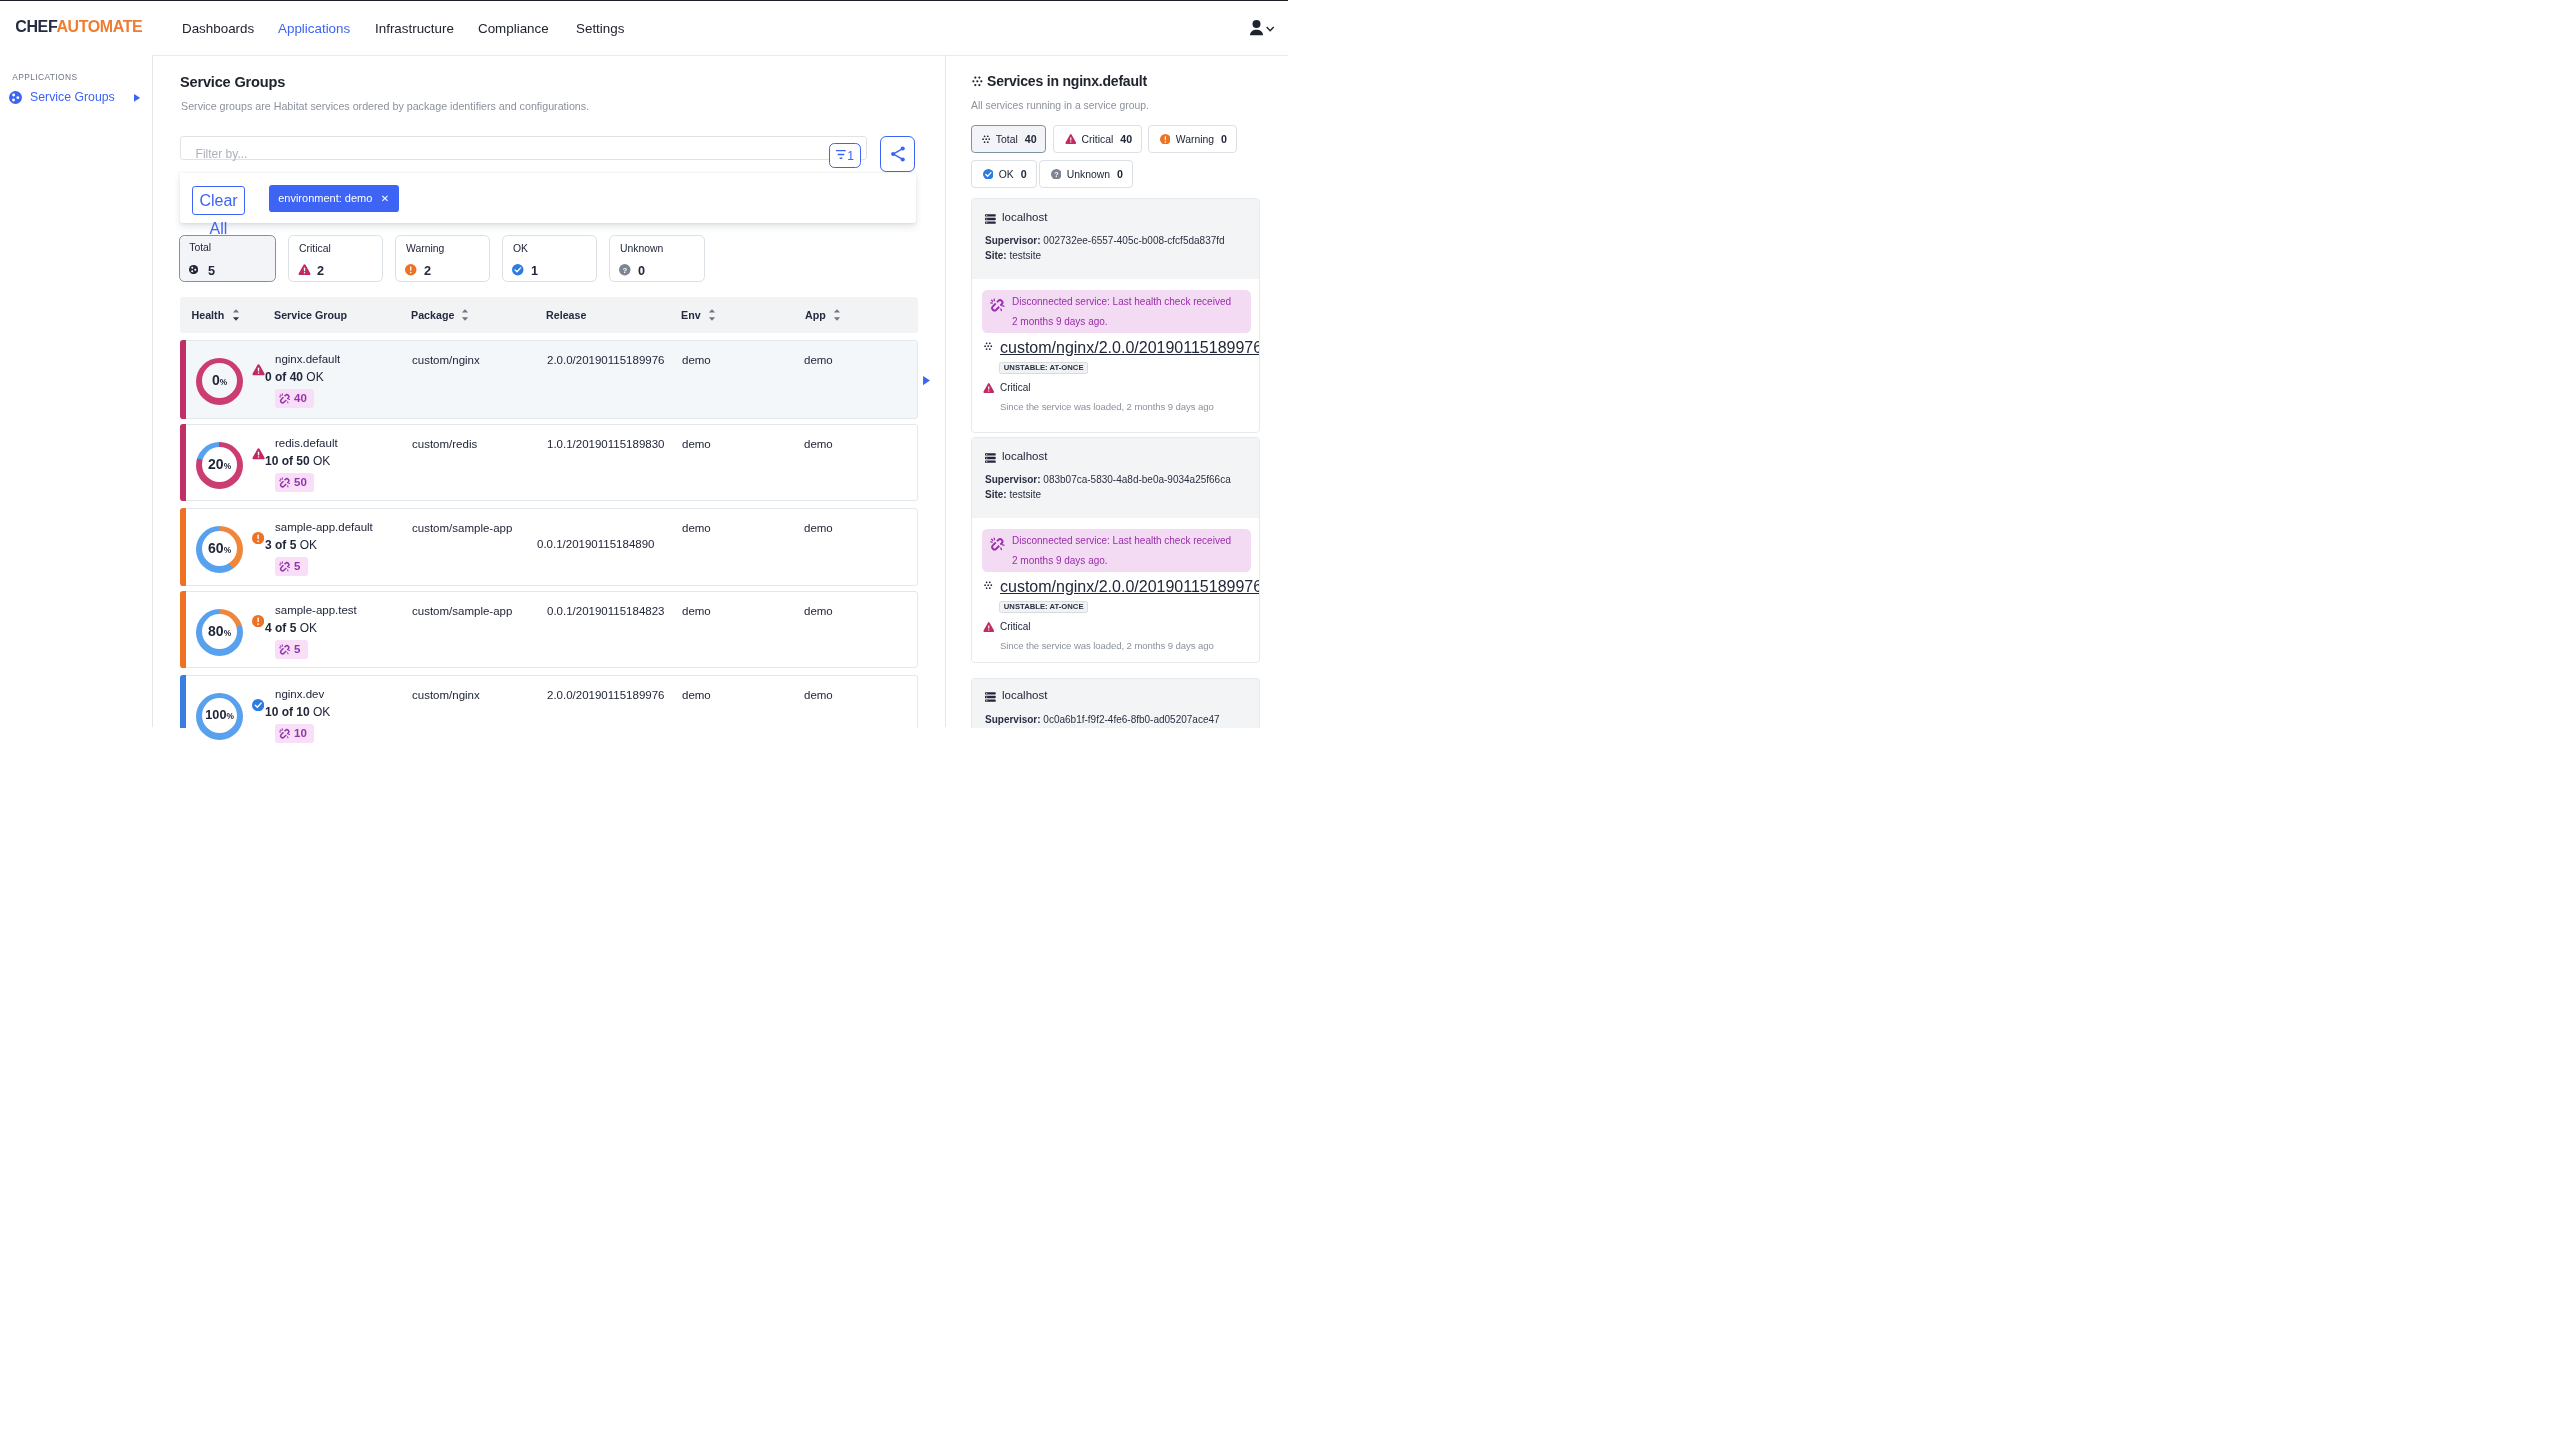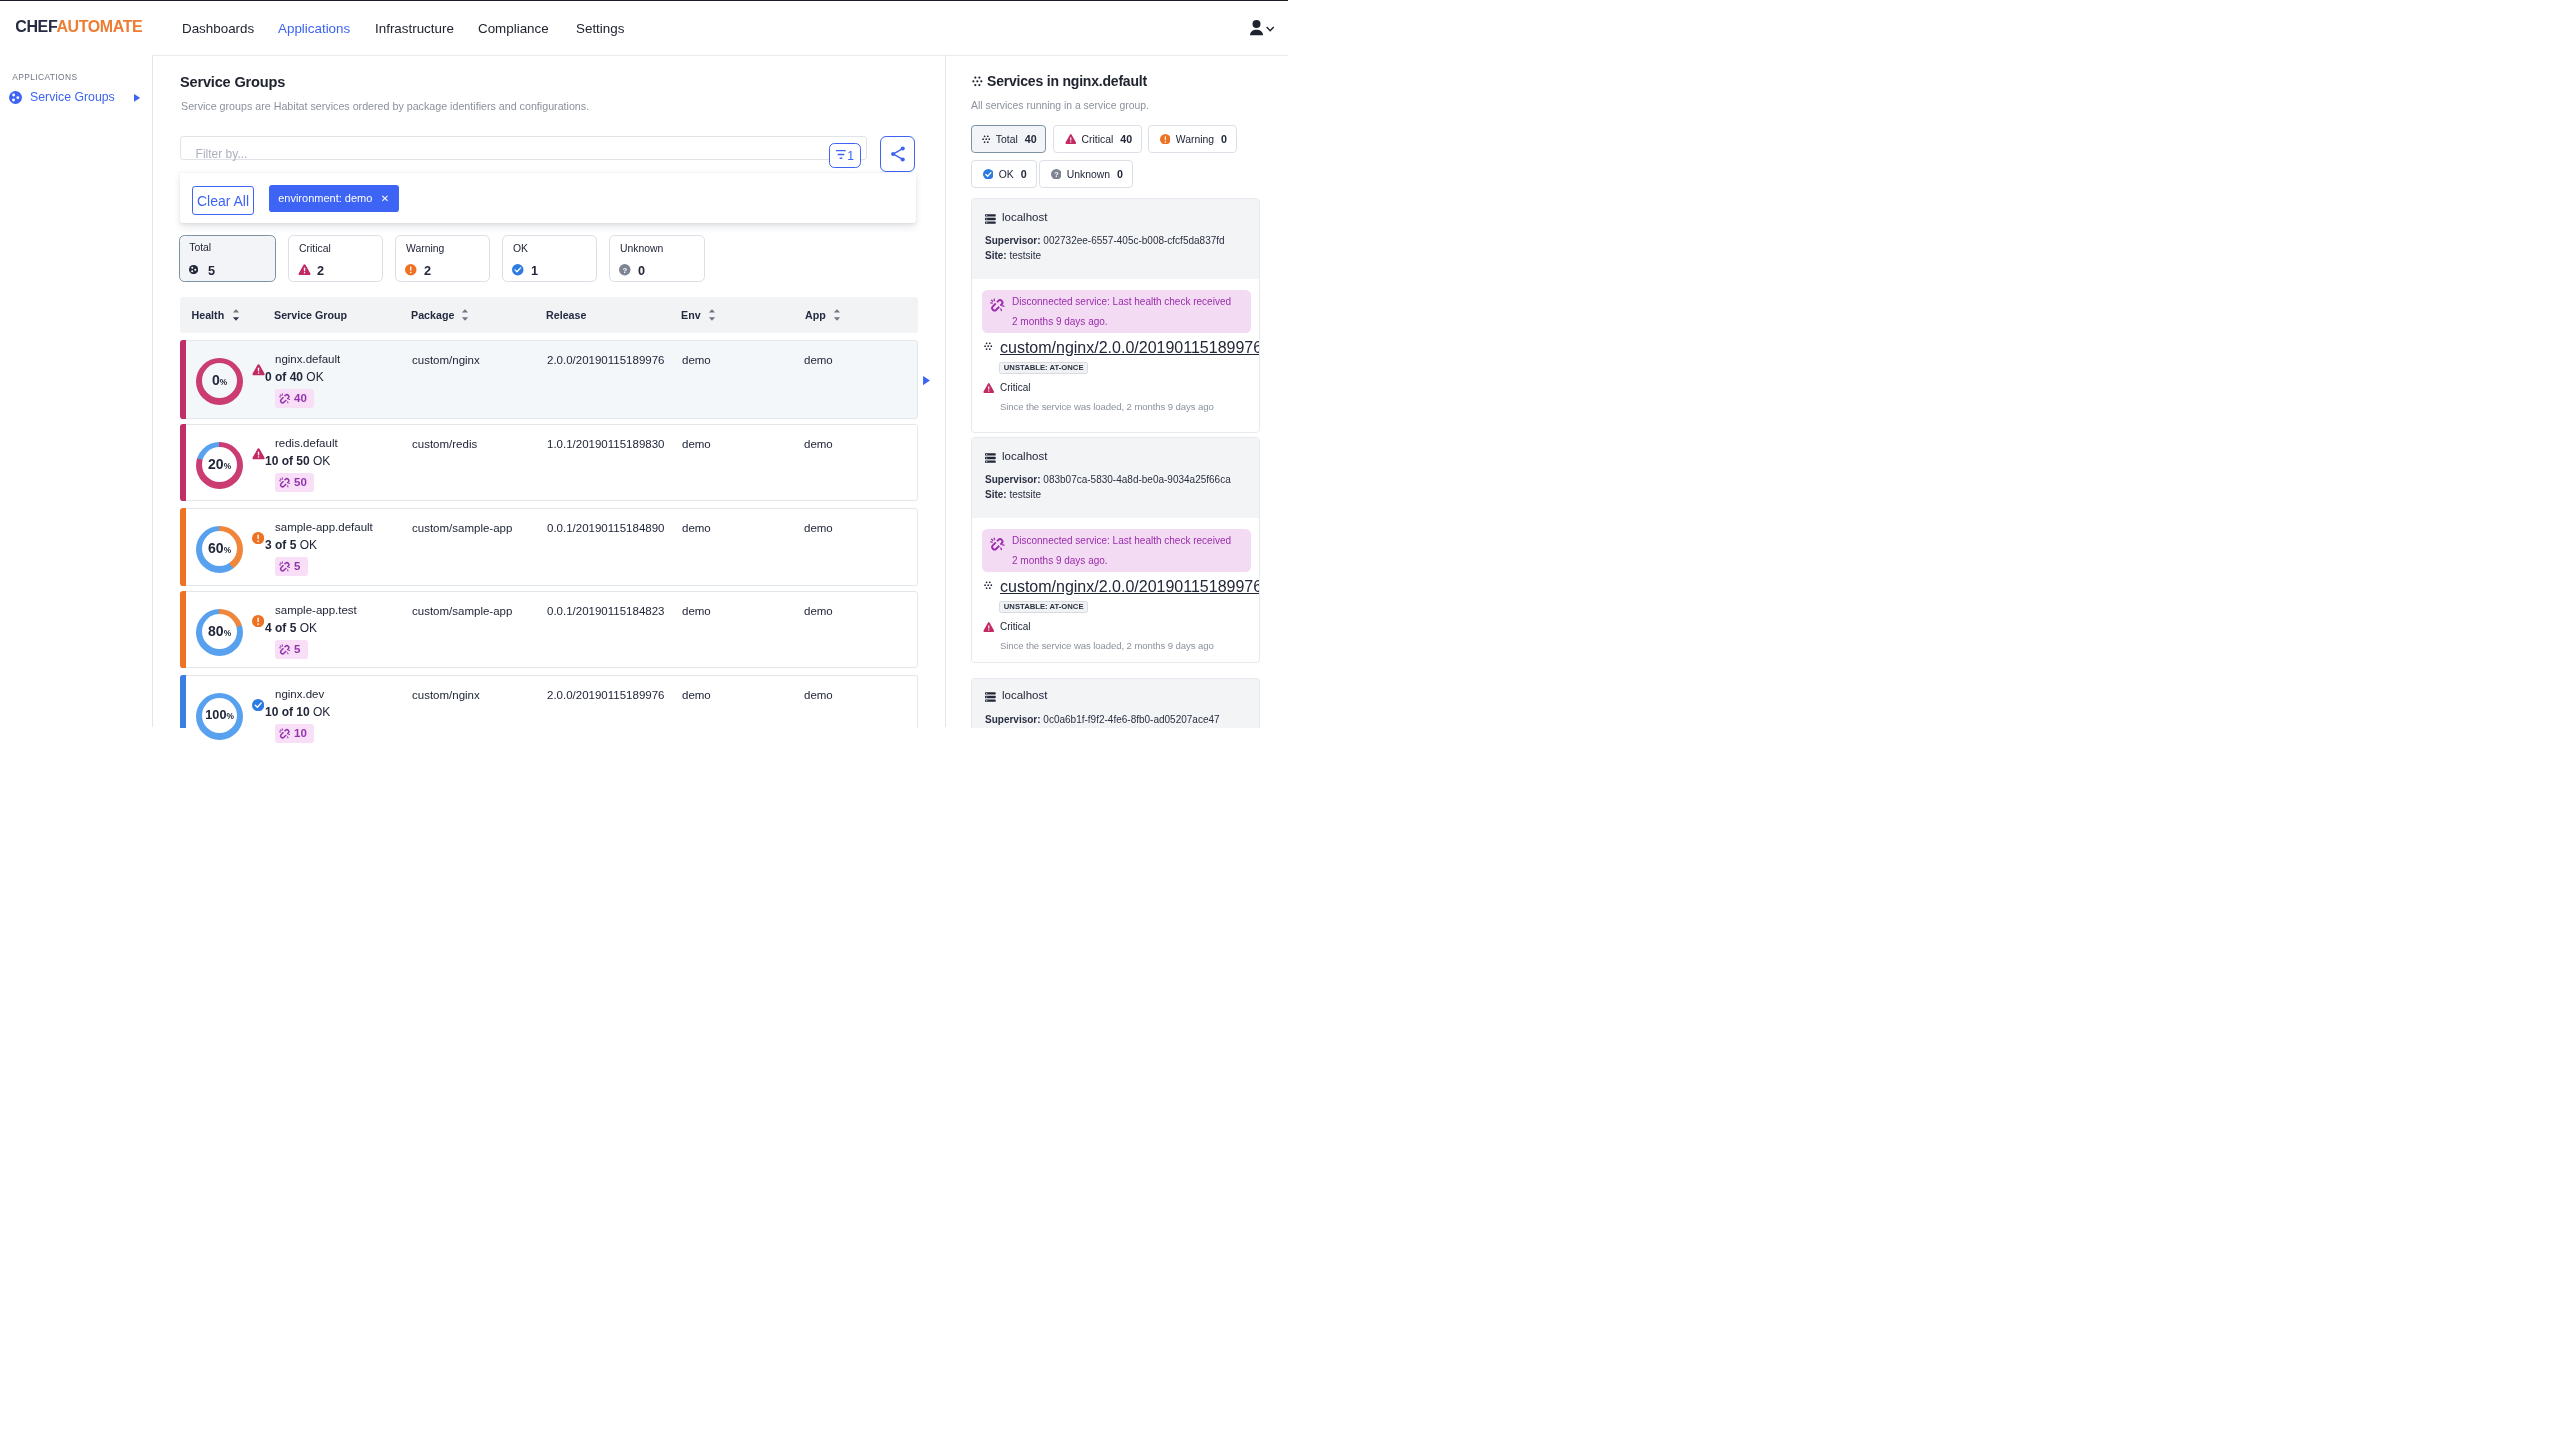"Clear All" #clearall { font-size: 14px -> 16px; width: 62px -> 53px }
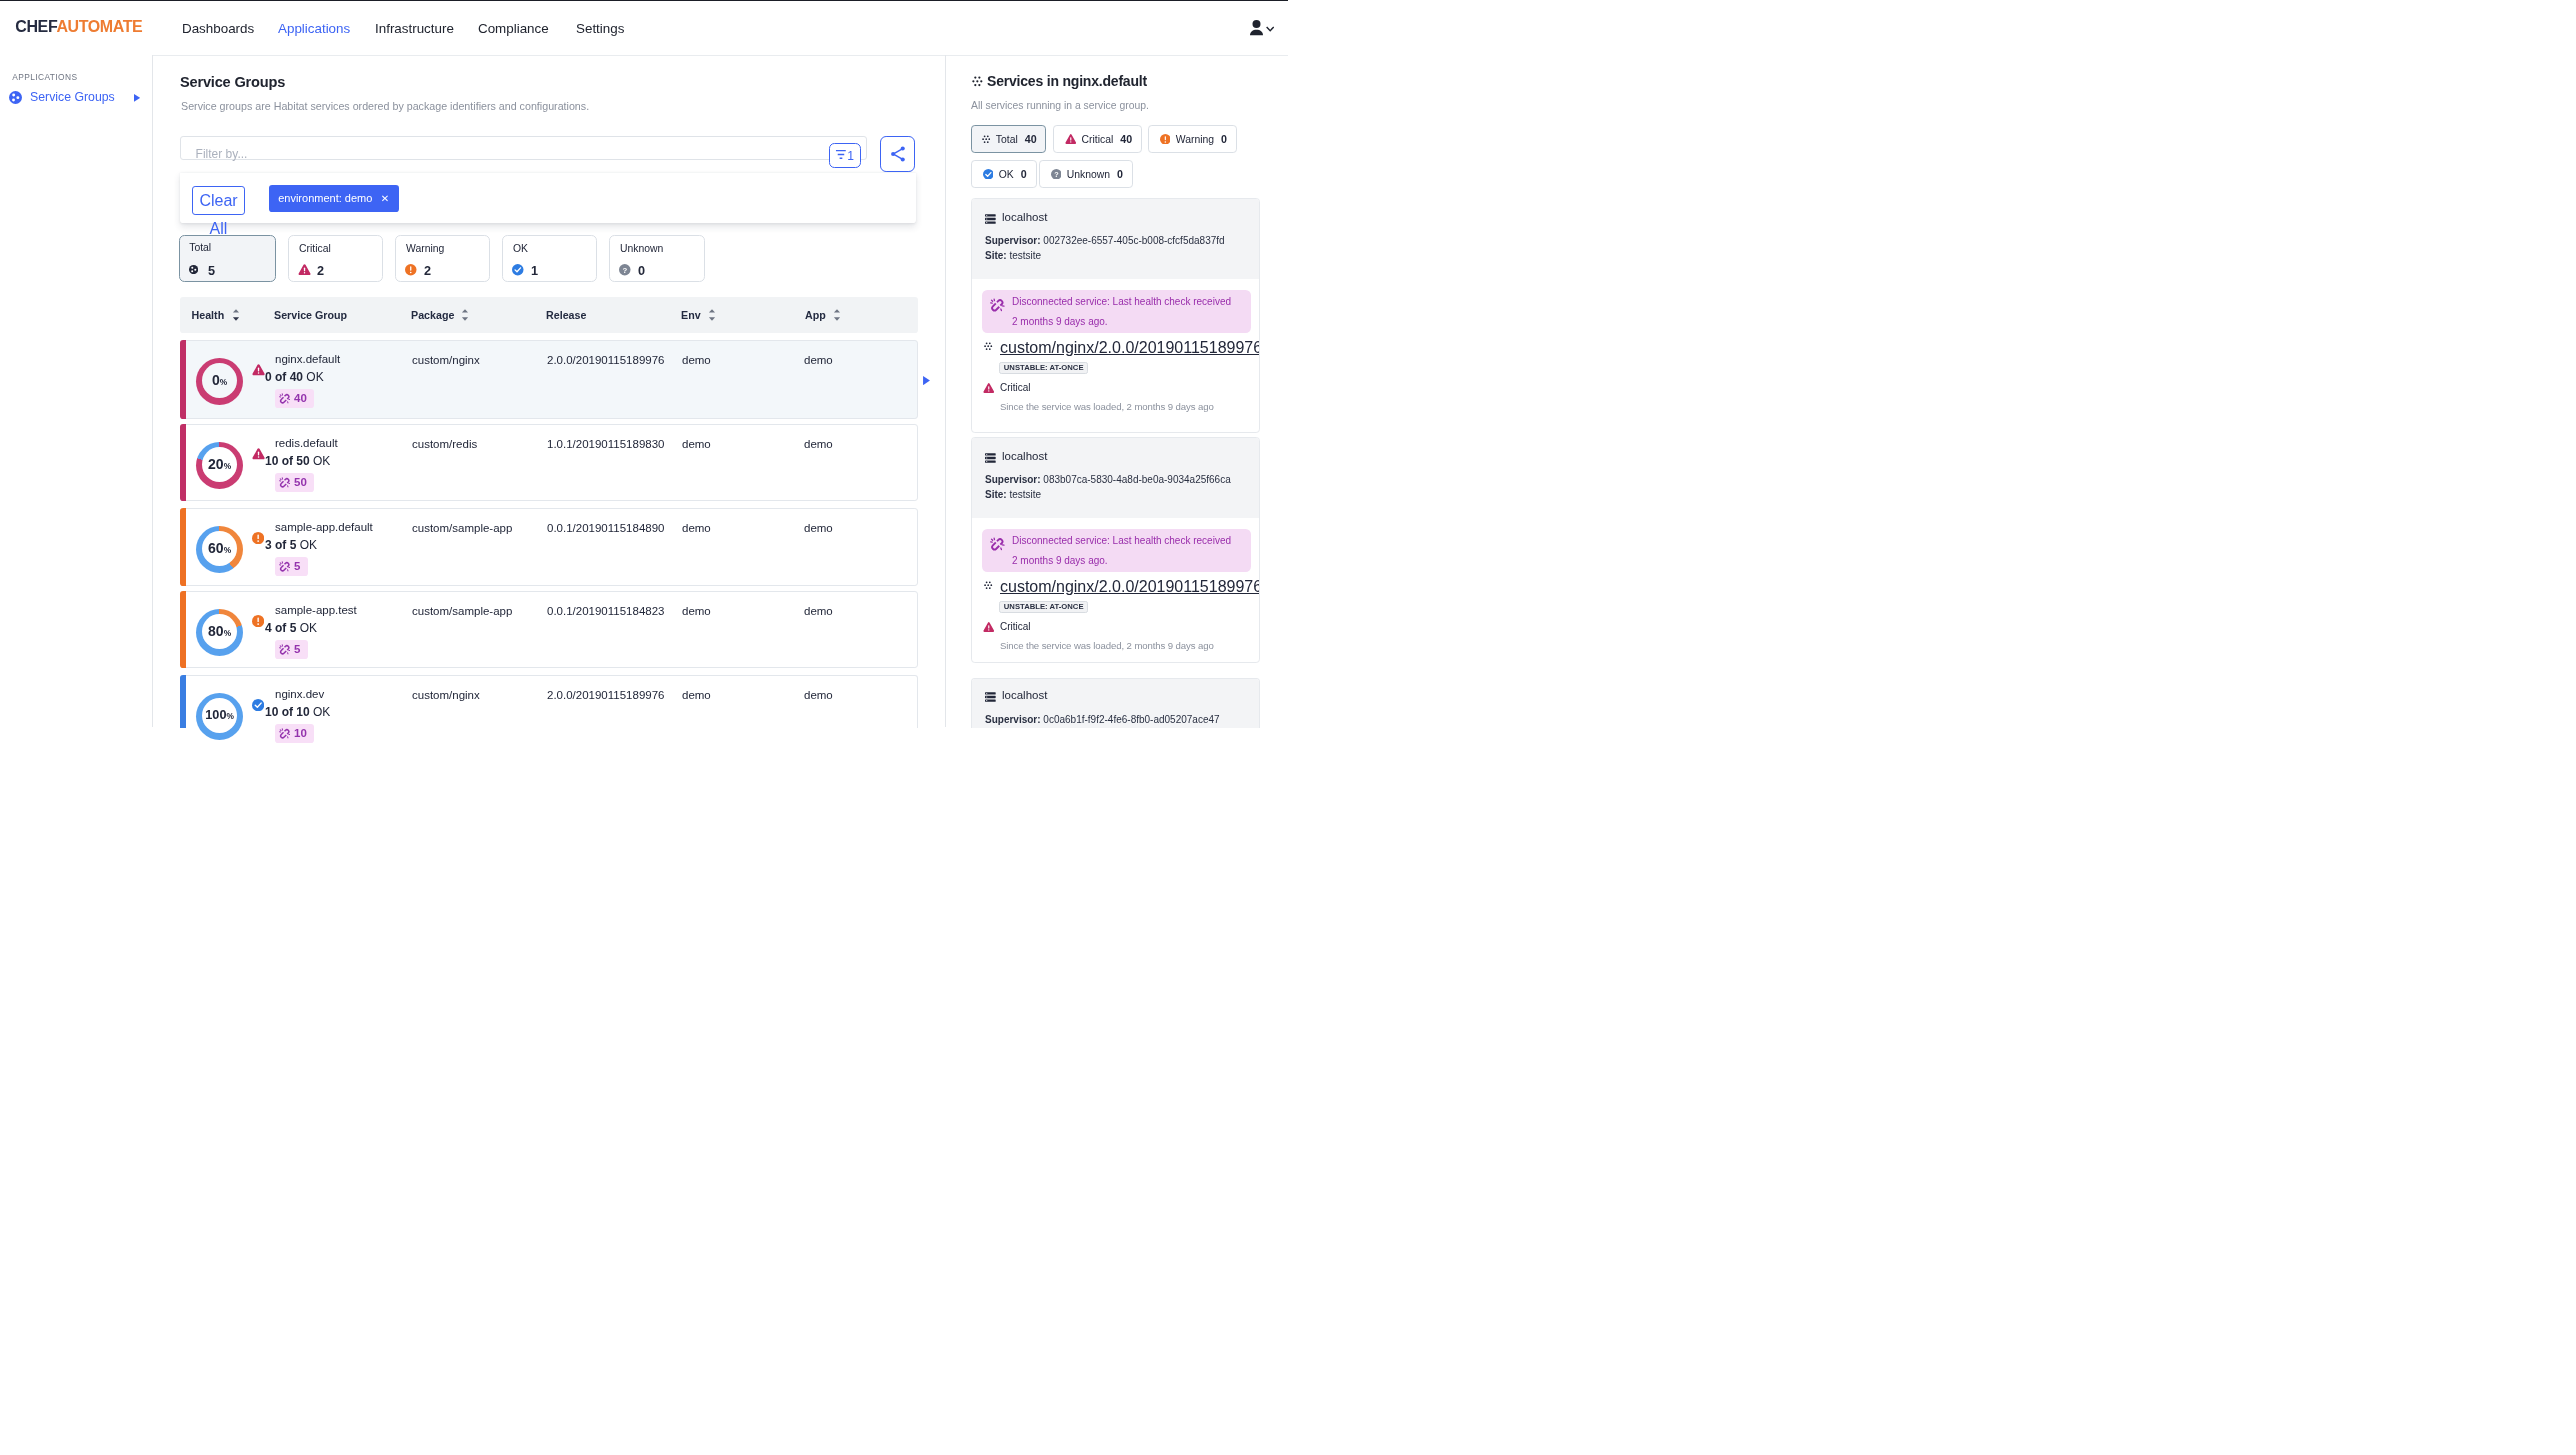"0.0.1/20190115184890" div.cell { left: 366px -> 356px; margin-top: none -> 16px }
